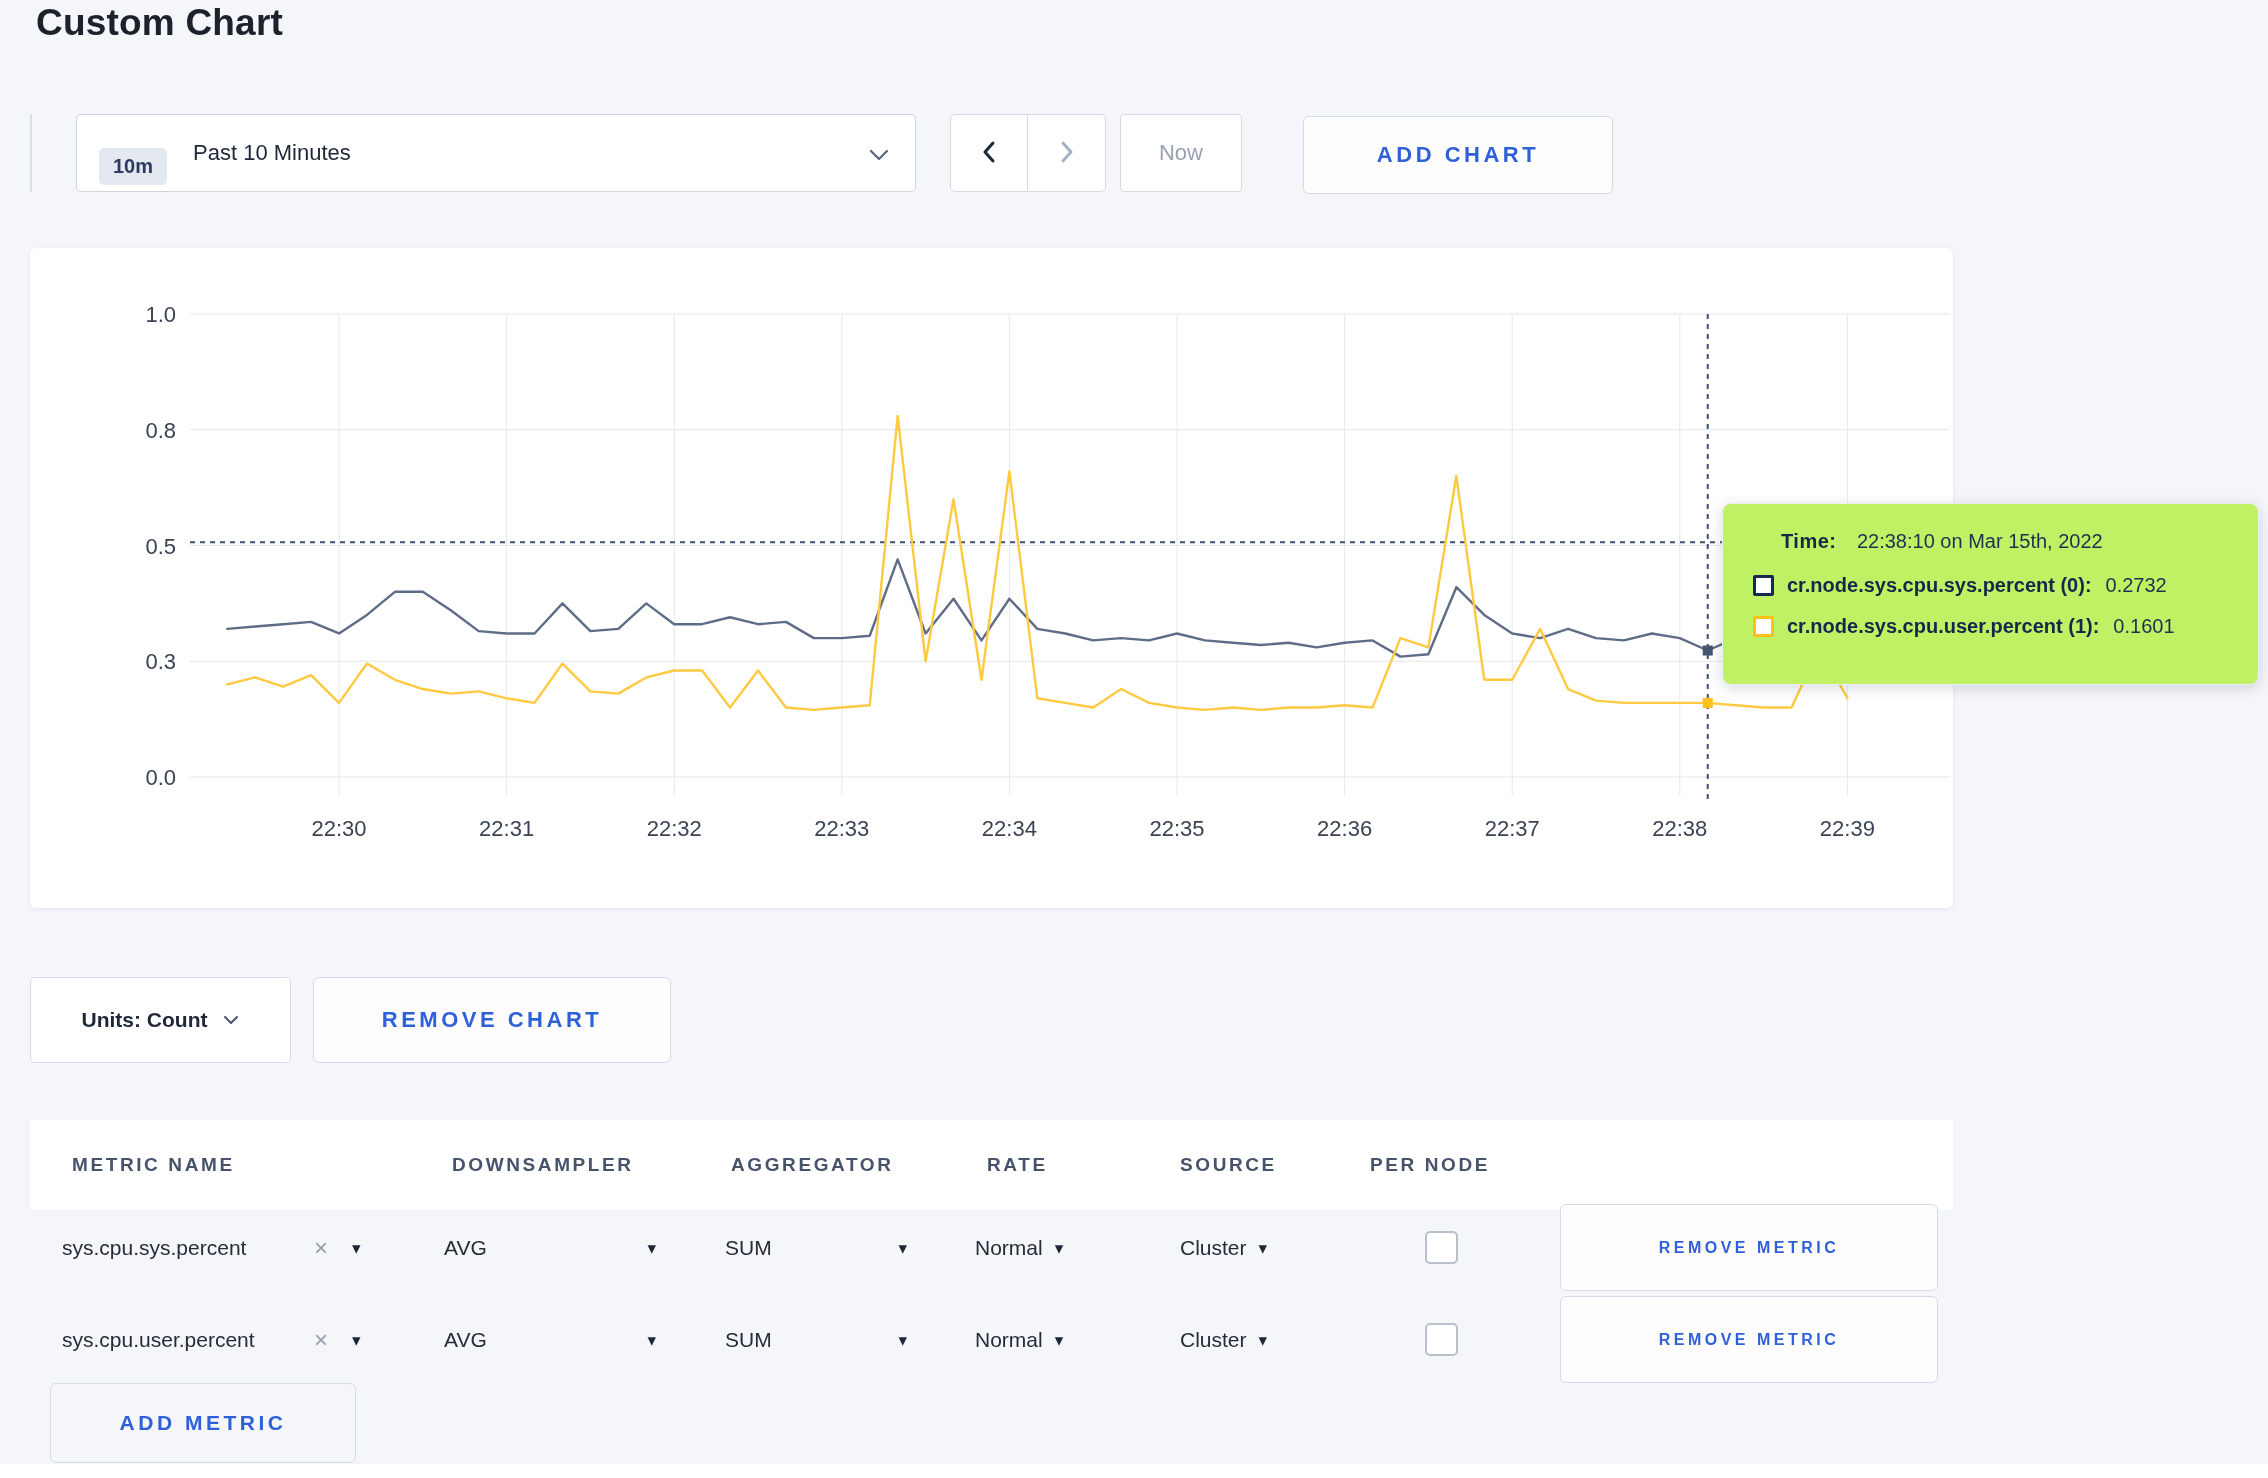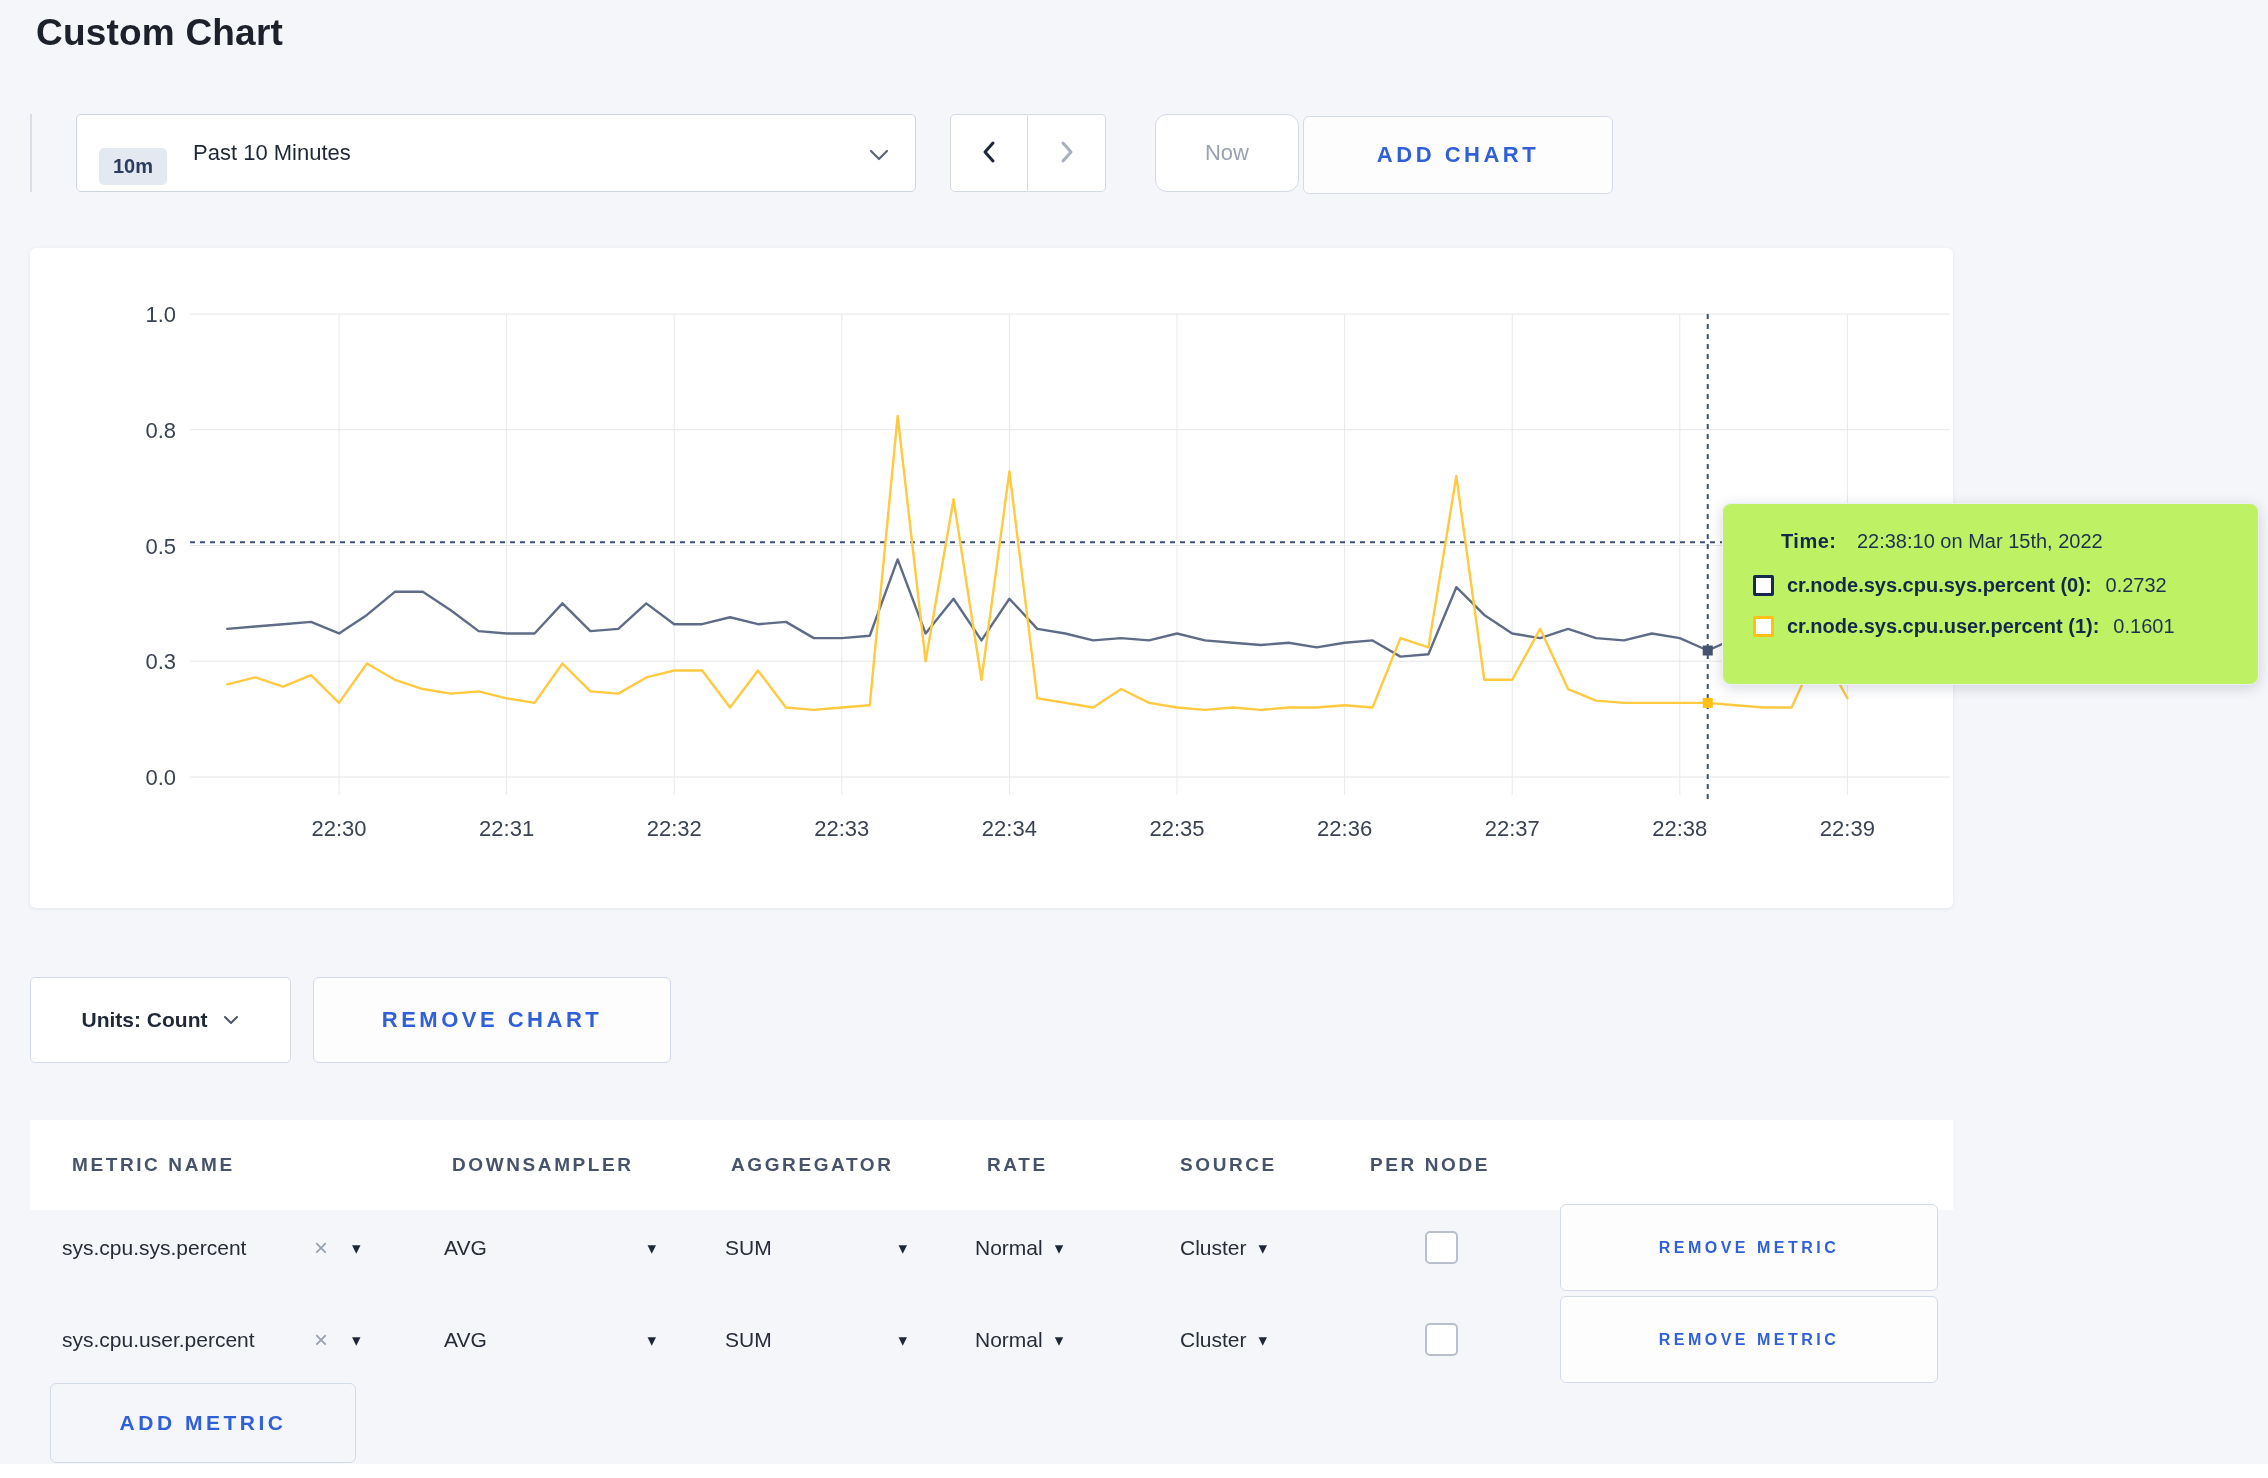"Custom Chart" .page-title { top: 12px -> 2px }
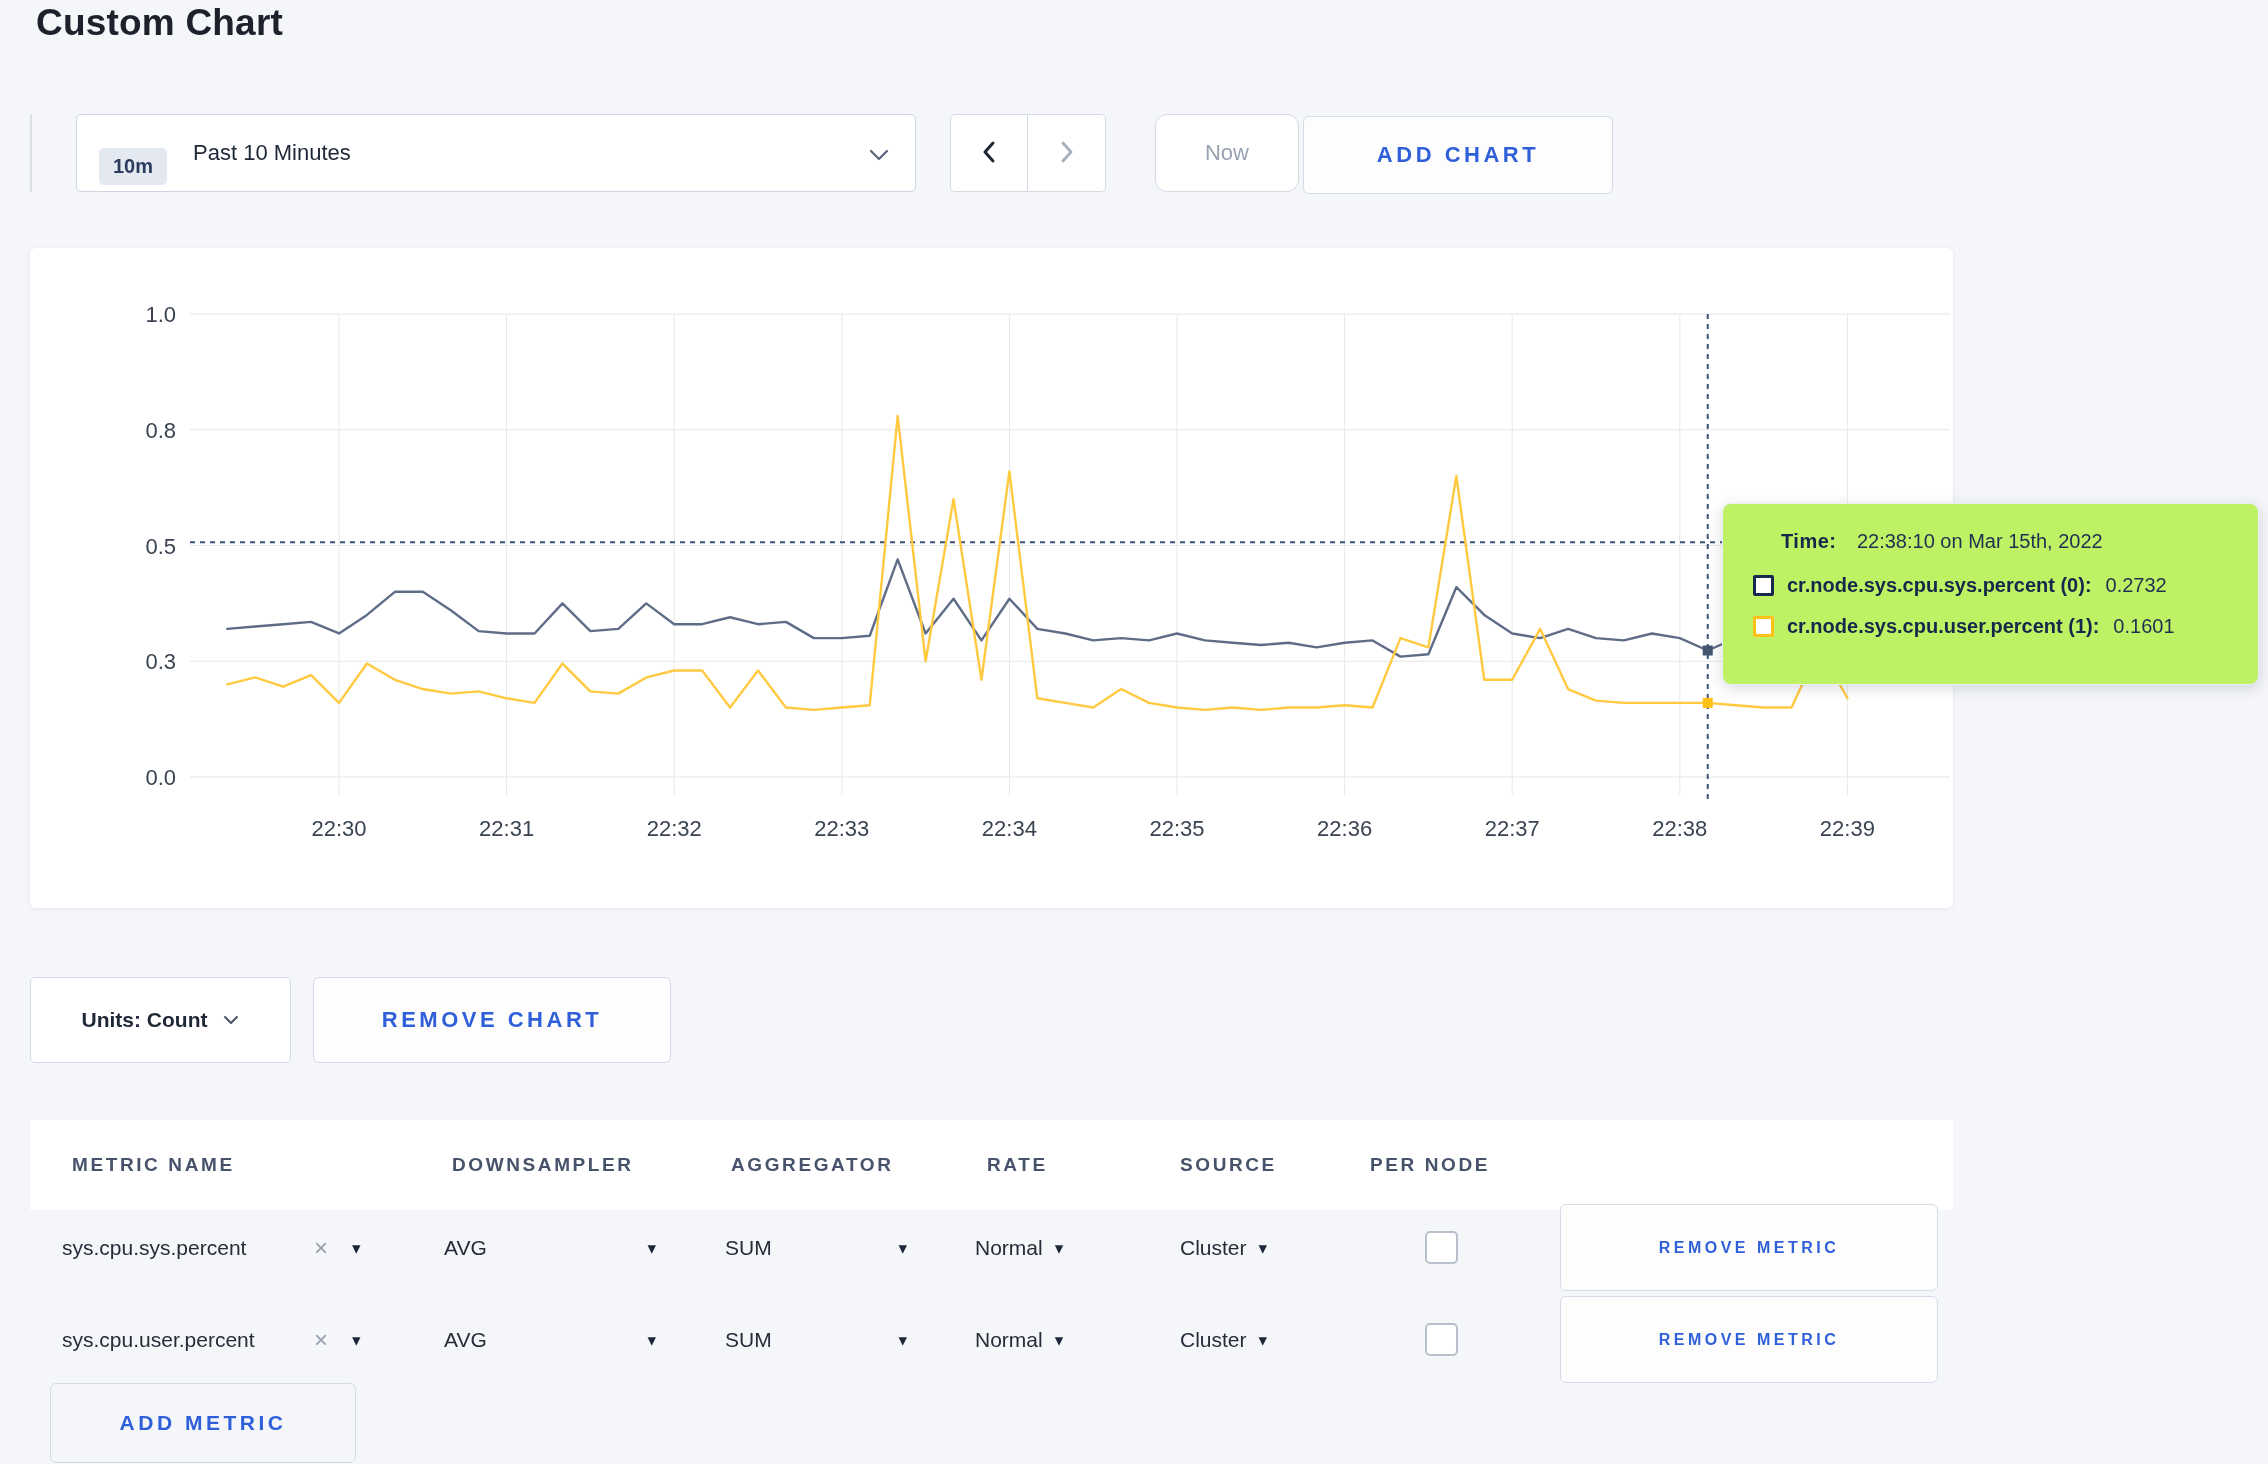"Now" .now-btn { border-radius: 12px -> 4px; margin-left: 35px -> none; width: 144px -> 122px }
